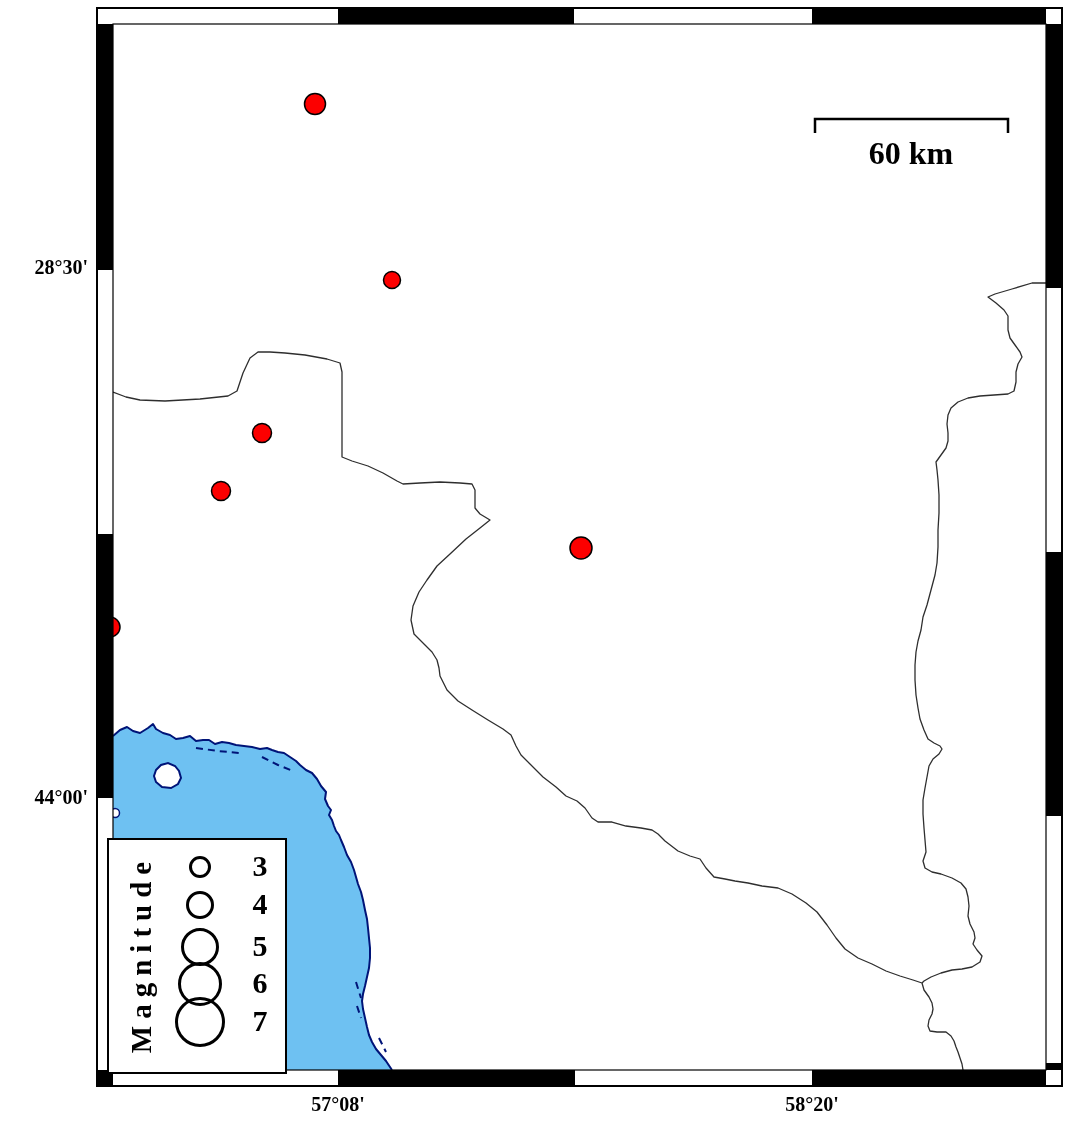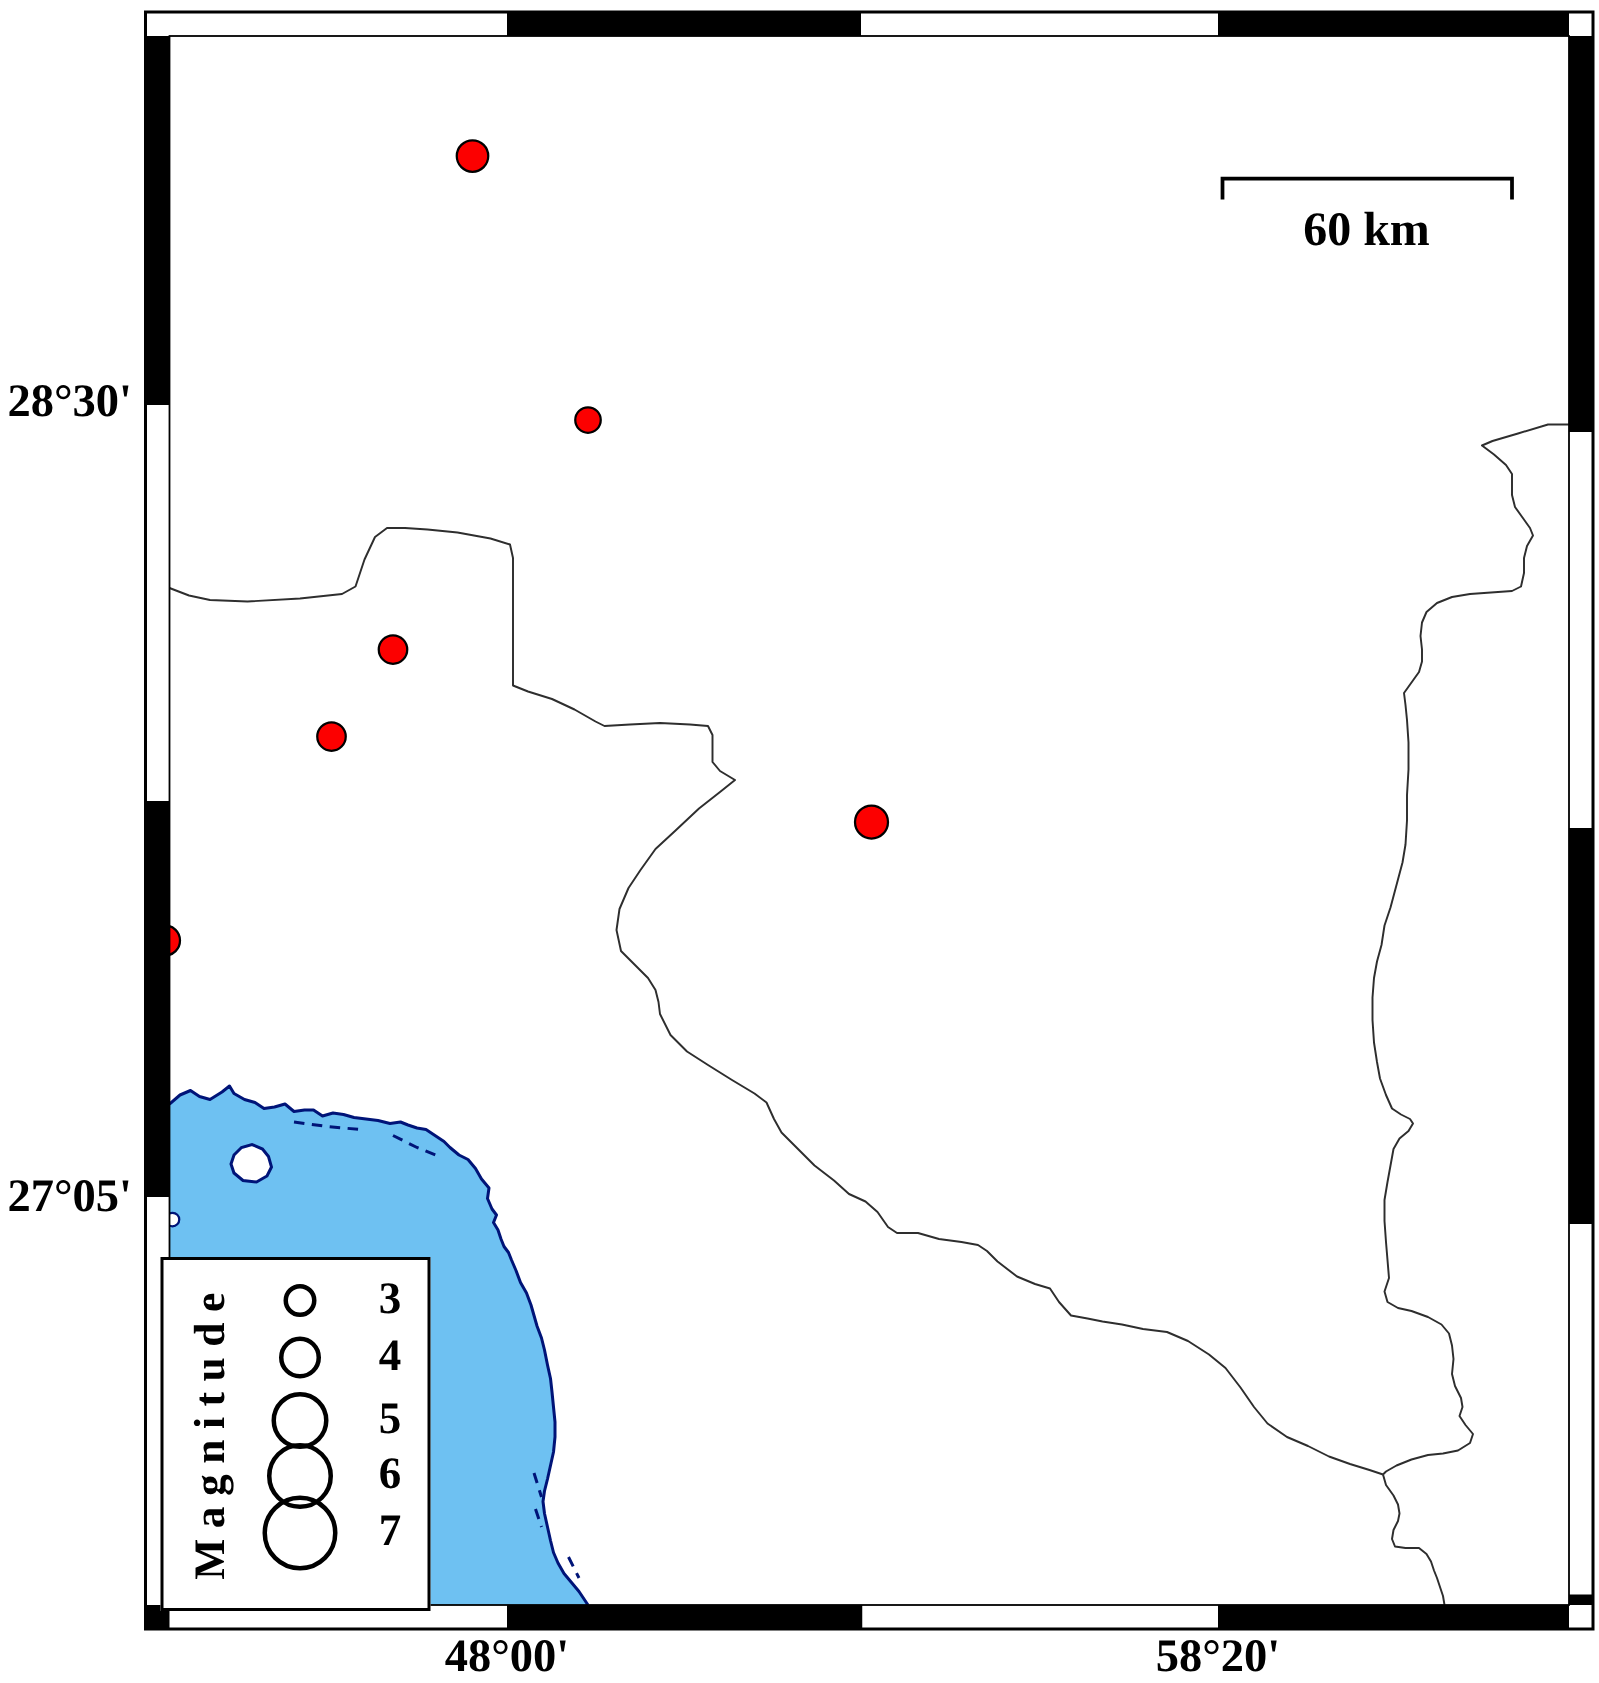"28°30'" .axis-label { font-size: 31px -> 20px }
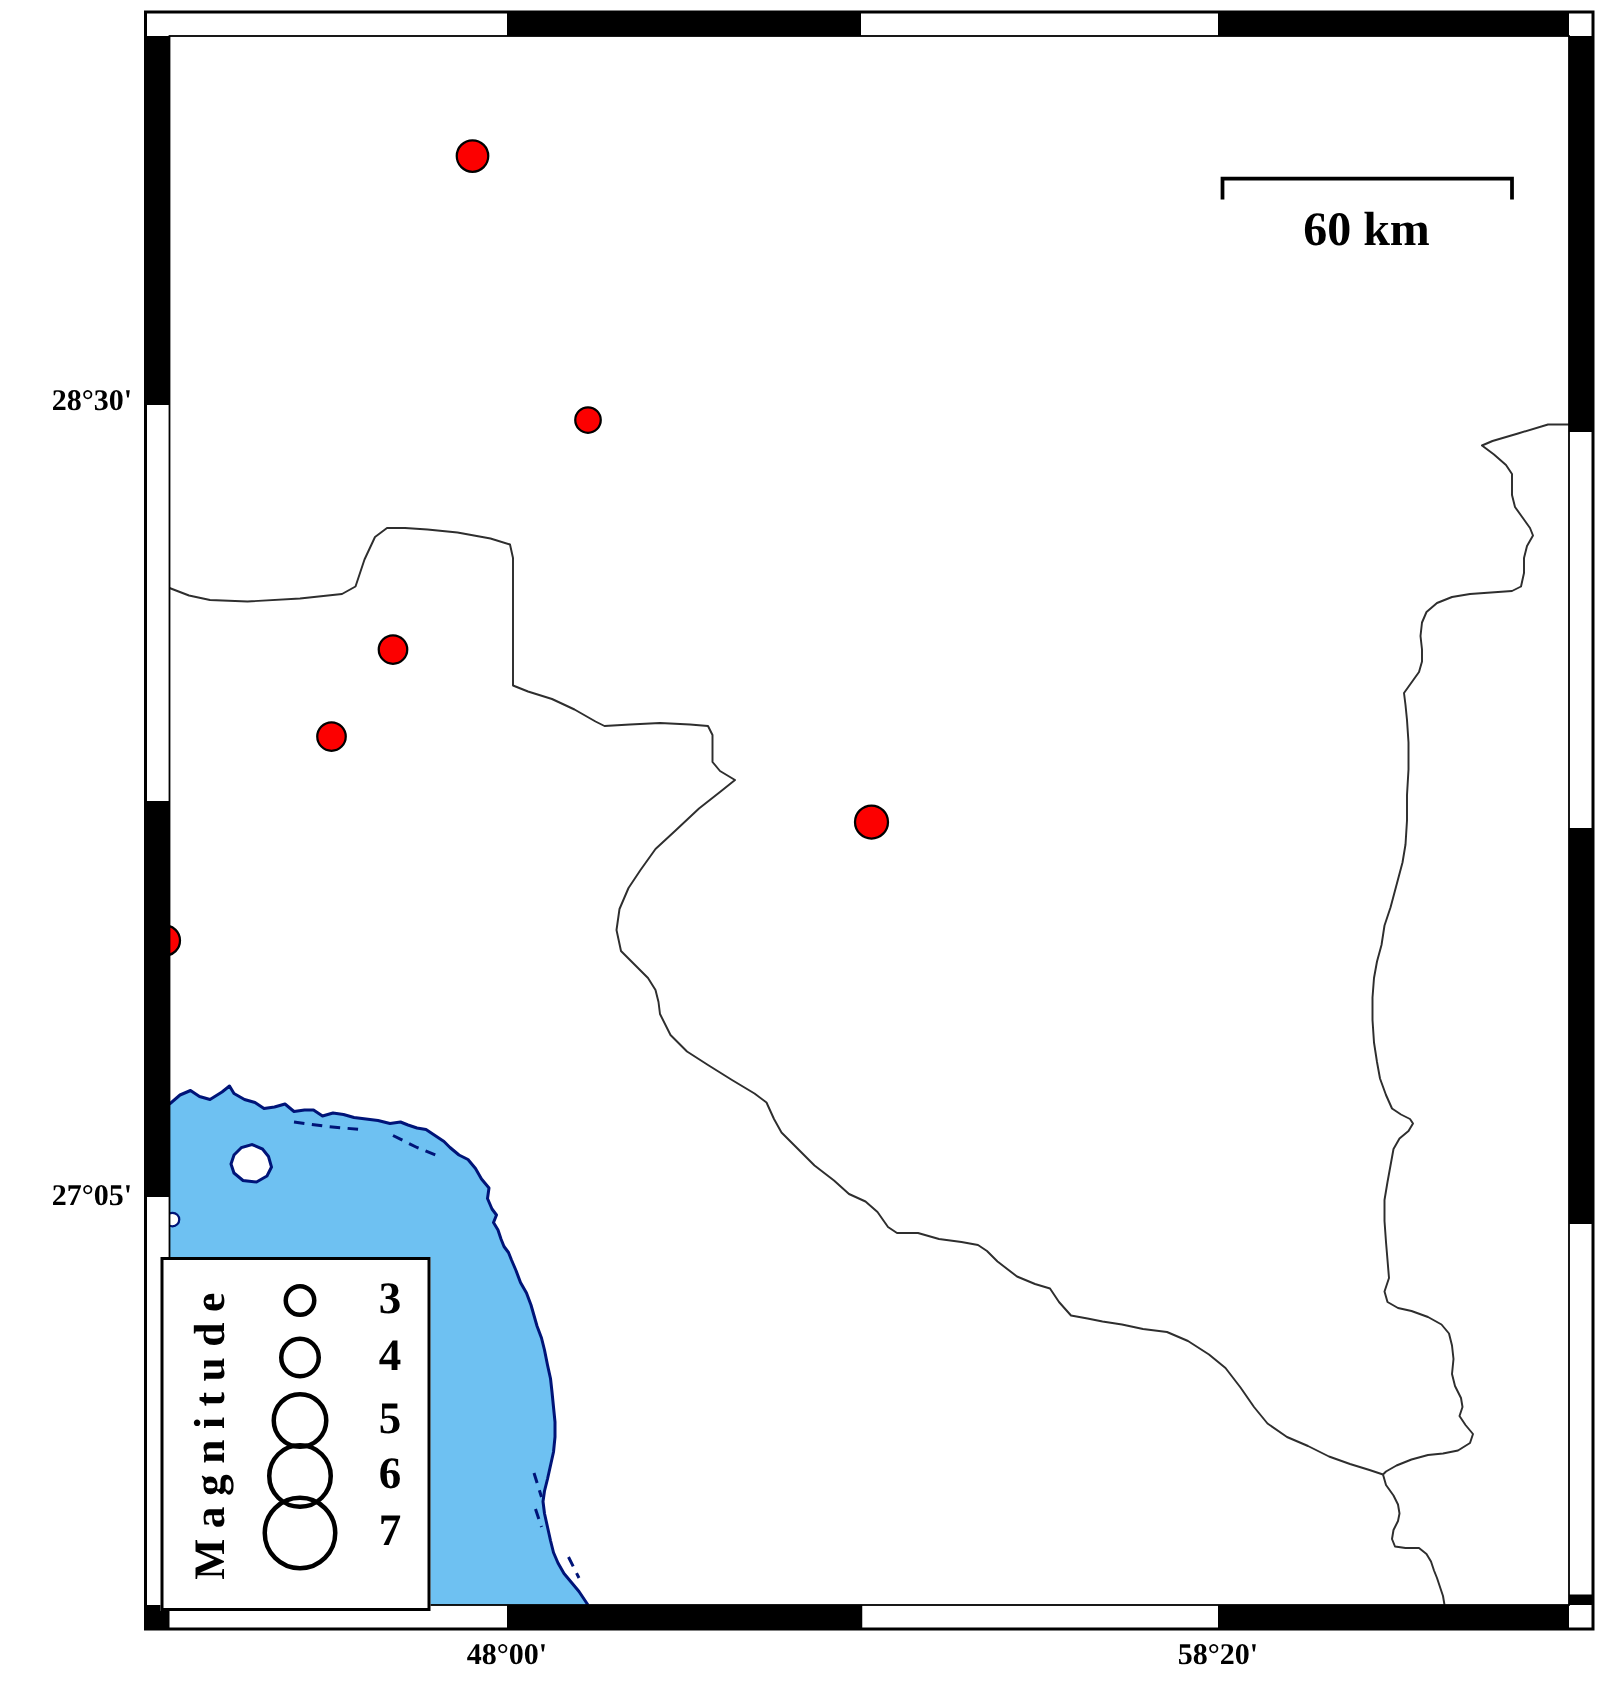"27°05'" div.axis-label { text: 27°05' -> 44°00' }
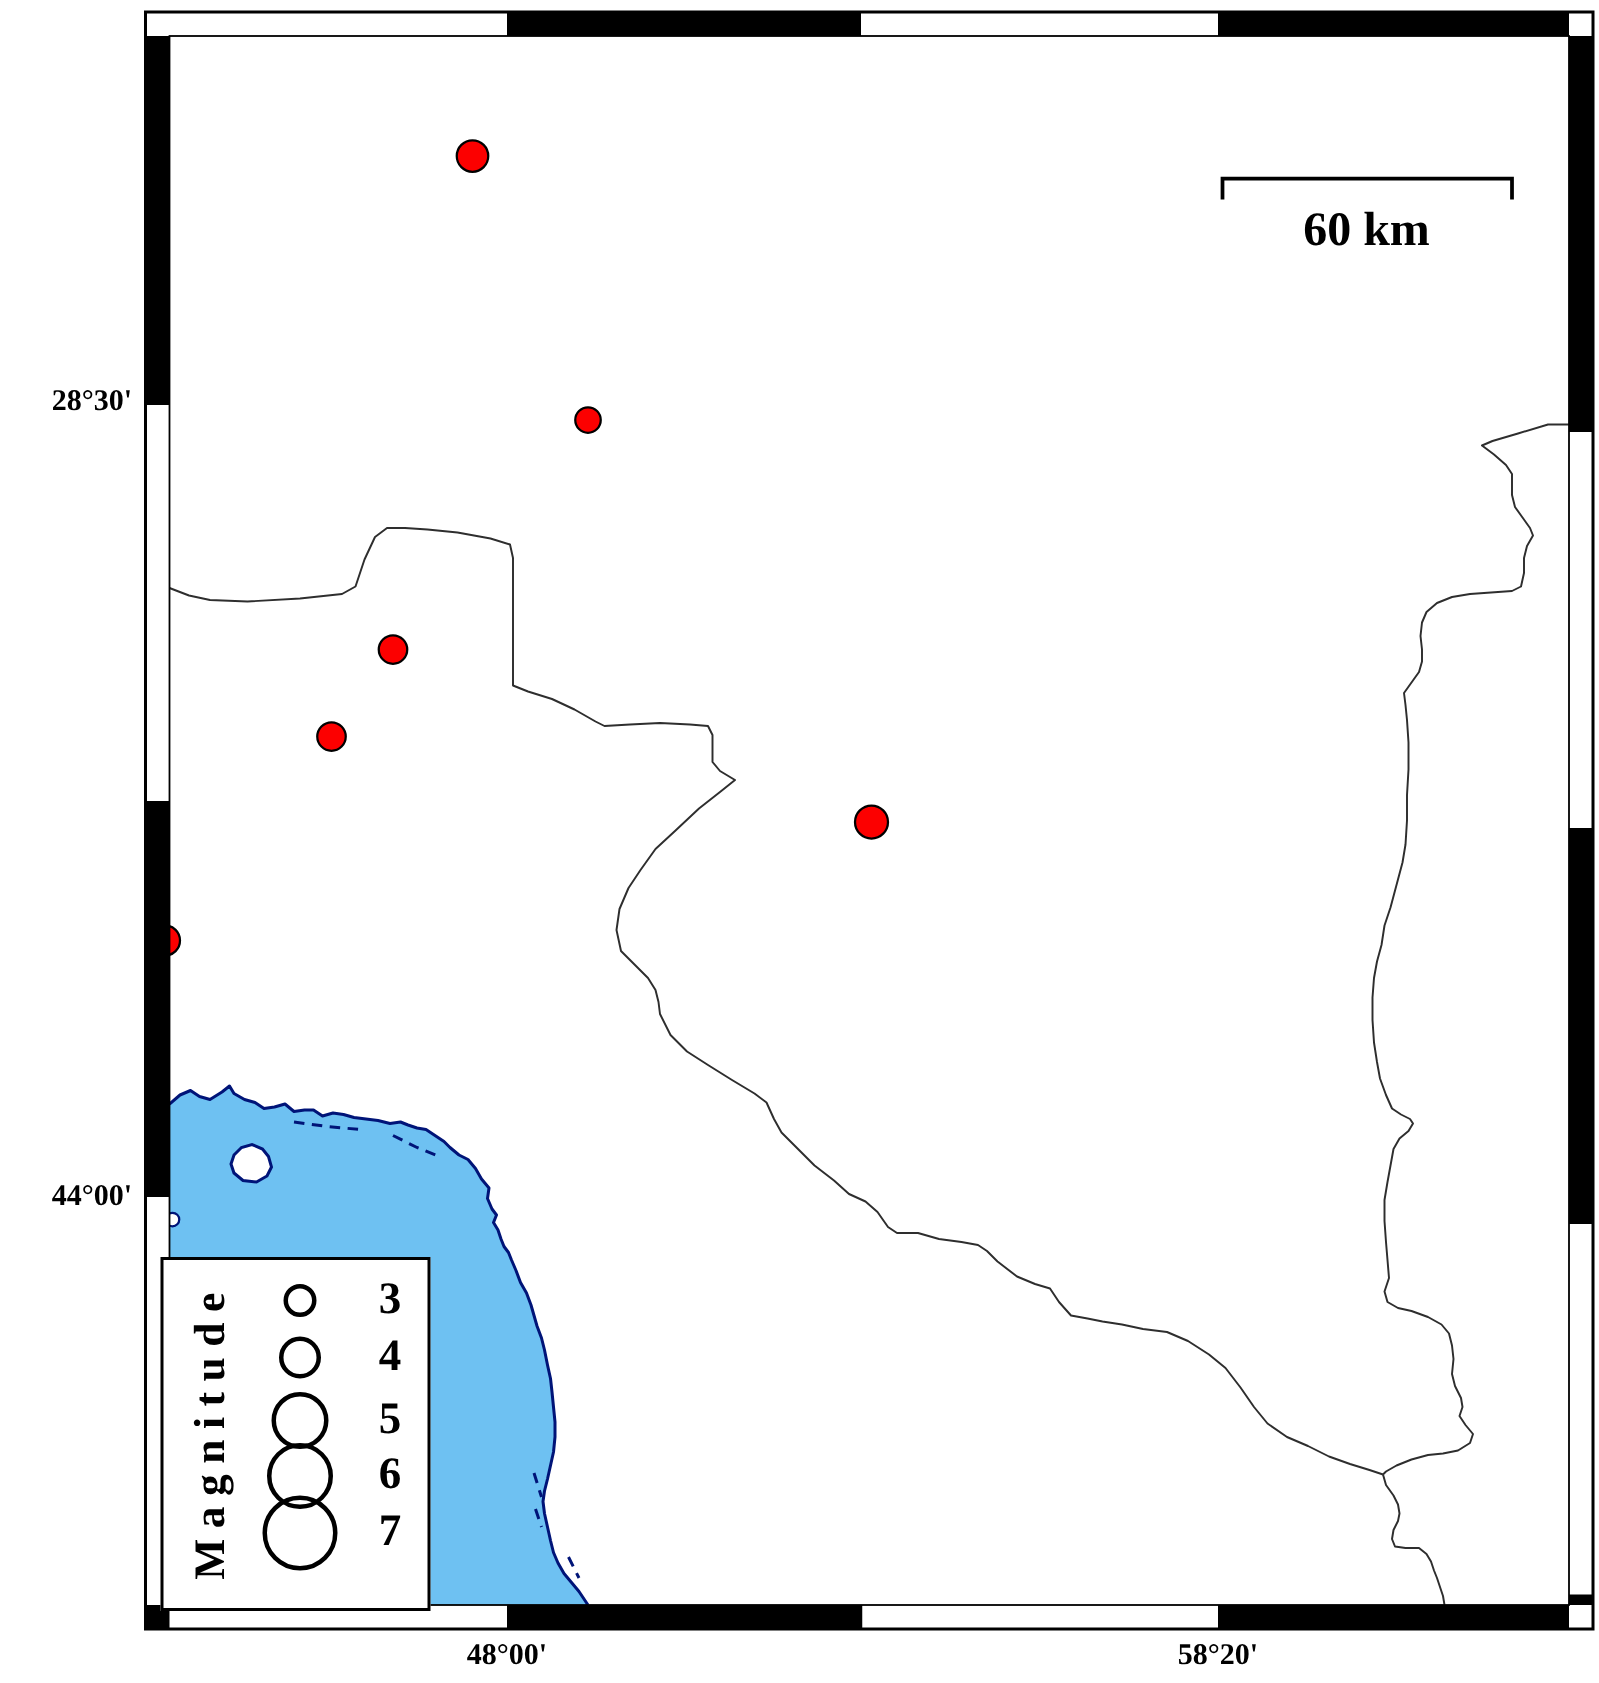"48°00'" div.axis-label { text: 48°00' -> 57°08' }
